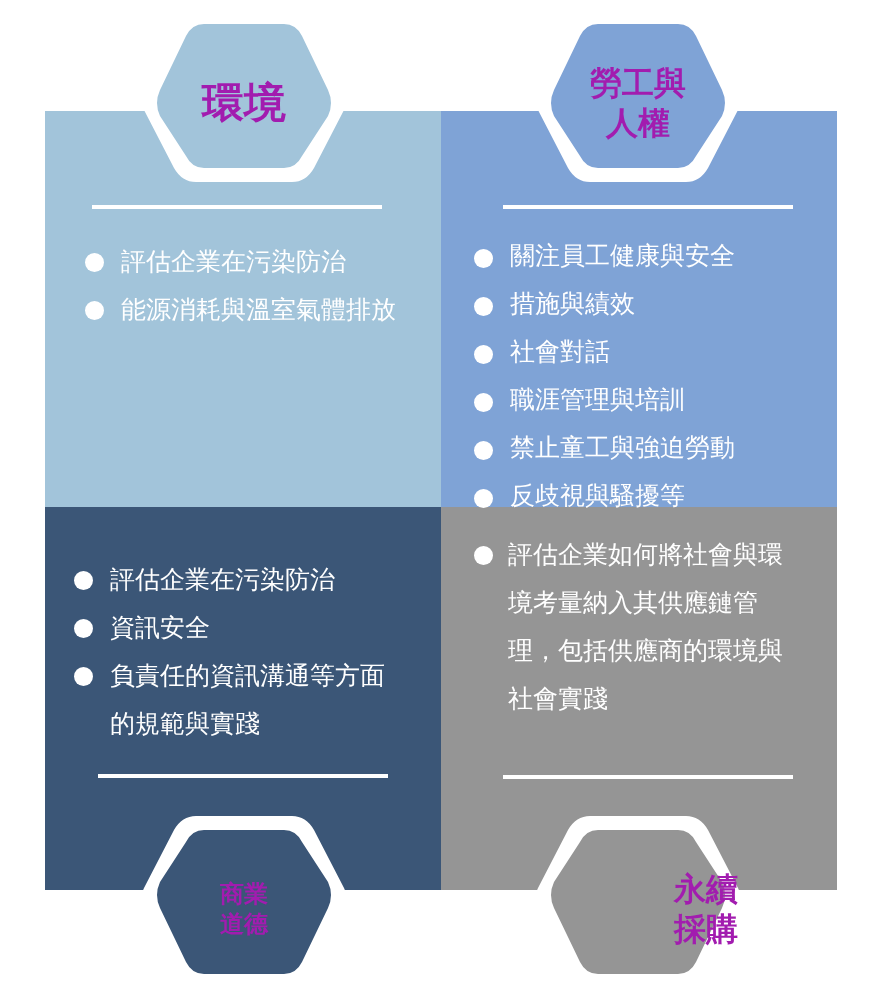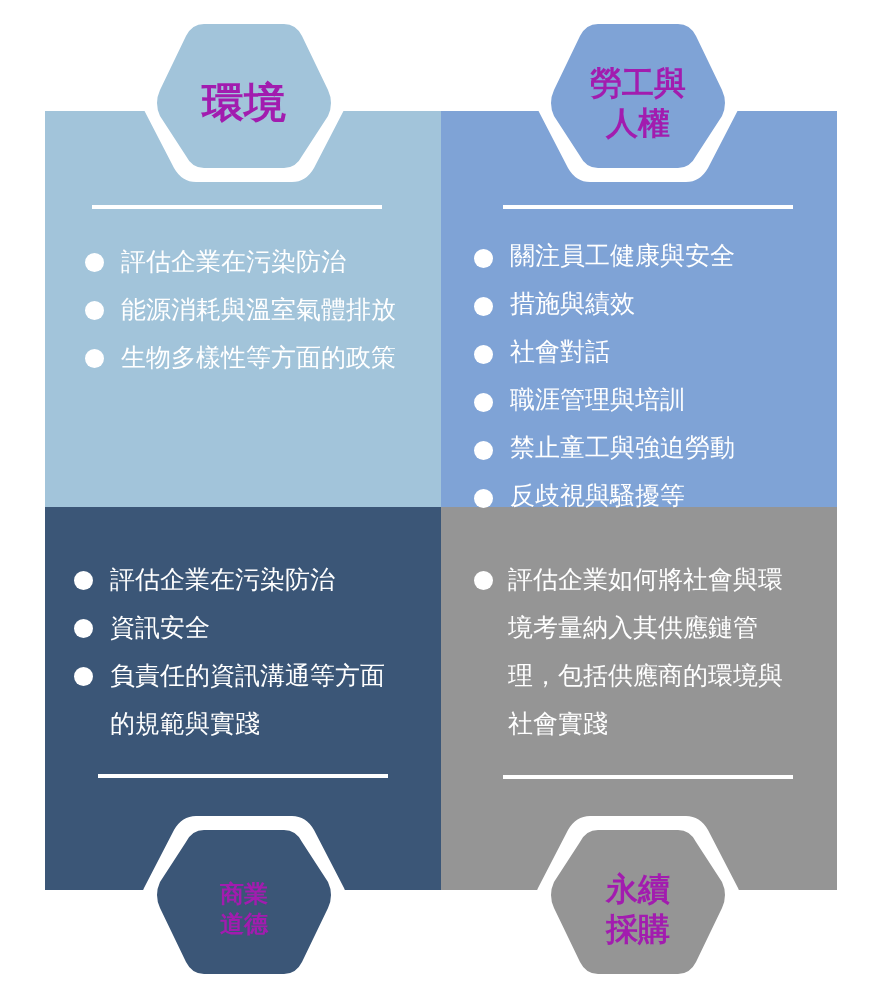"生物多樣性等方面的政策" li { html: <li><span></span><span>生物多樣性等方面的政策</span></li> -> none }
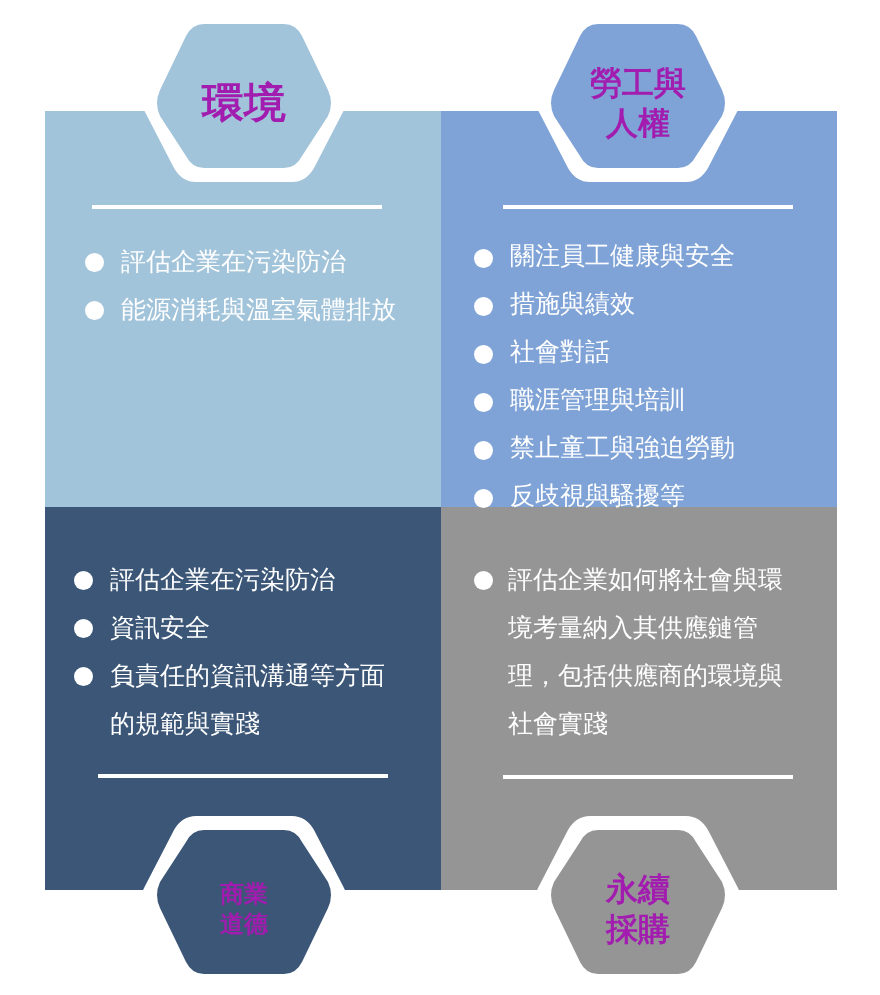"評估企業如何將社會與環境考量納入其供應鏈管理，包括供應商的環境與社會實踐" .items-pro { top: 556px -> 531px }
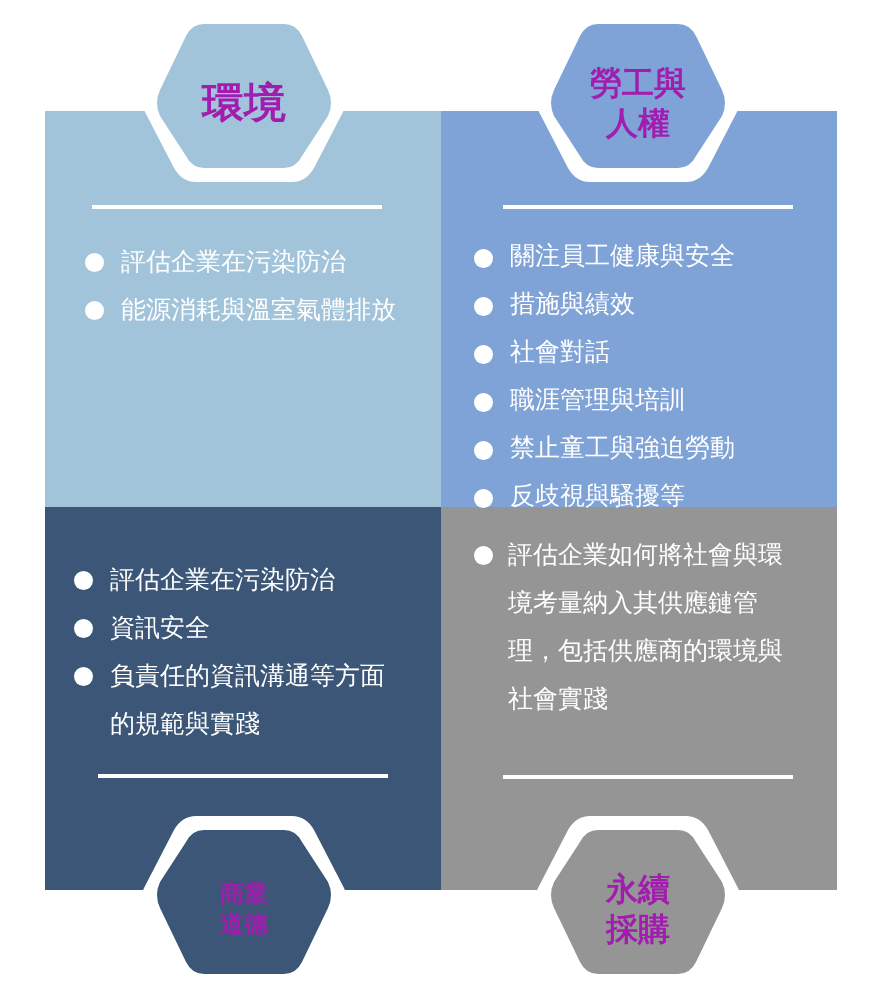"永續" div.hex-label { align-items: none -> flex-end }
